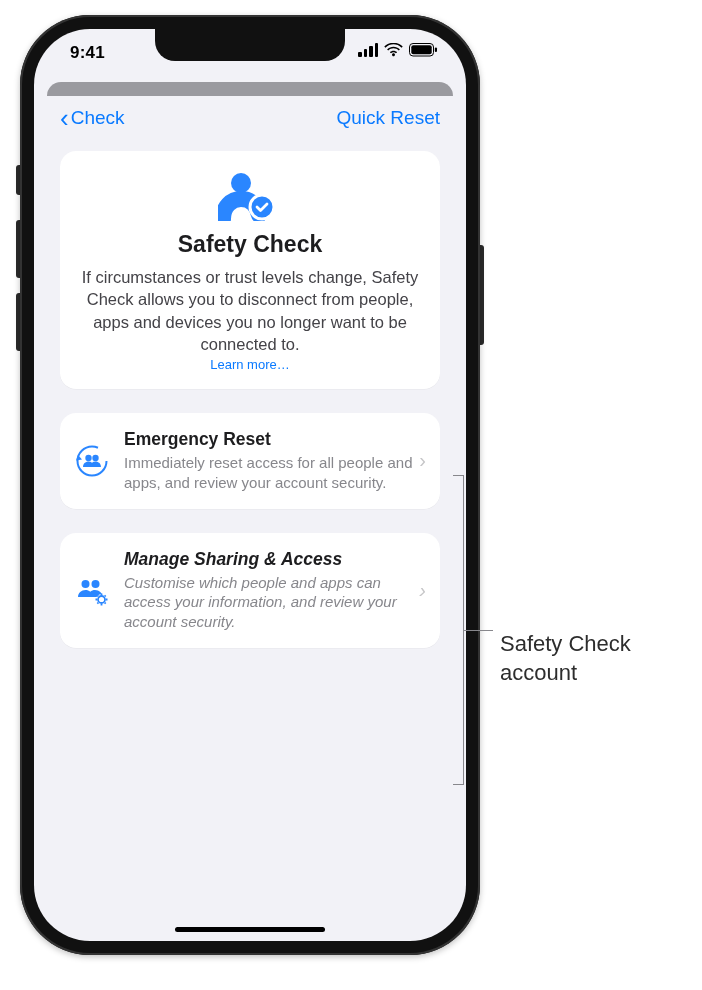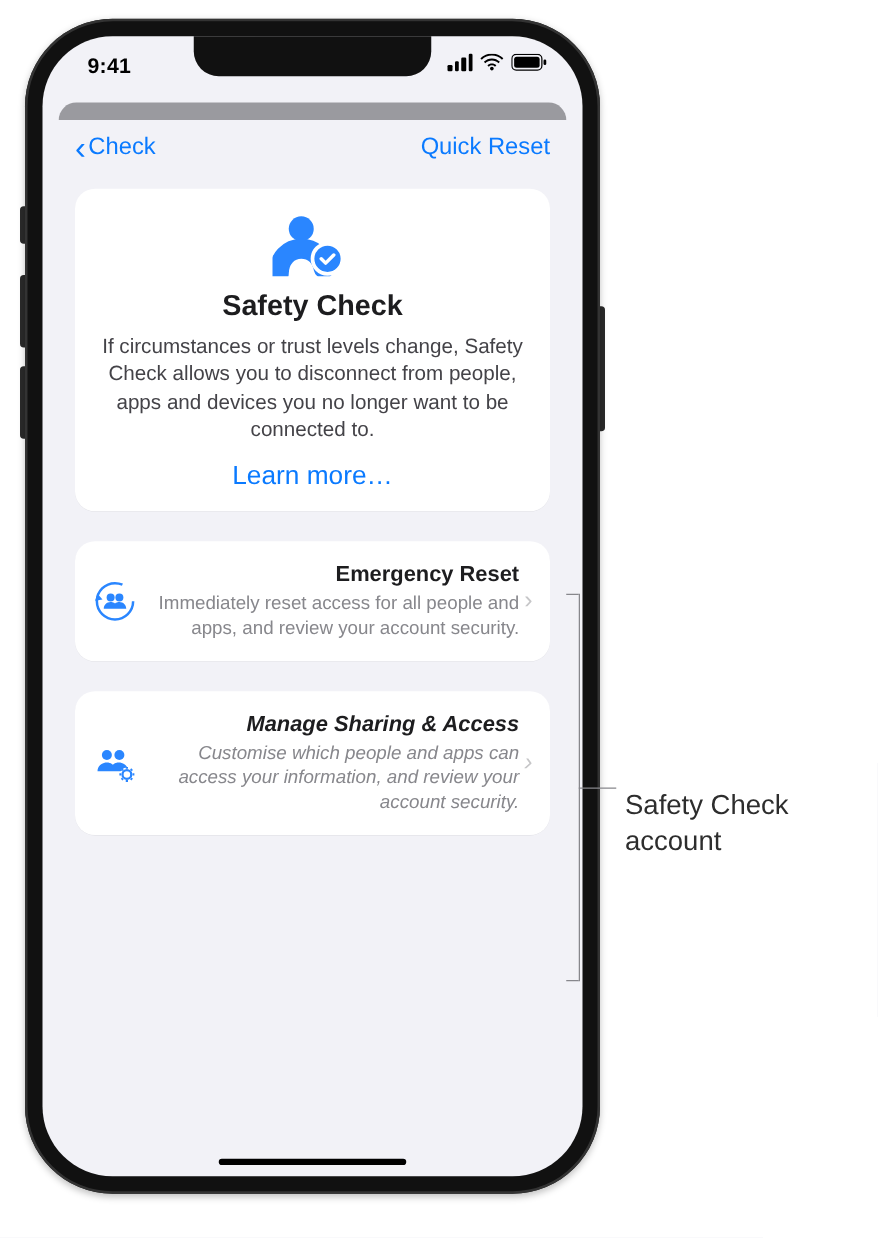"Learn more…" .learn { font-size: 21px -> 13px; margin-top: 14px -> none }
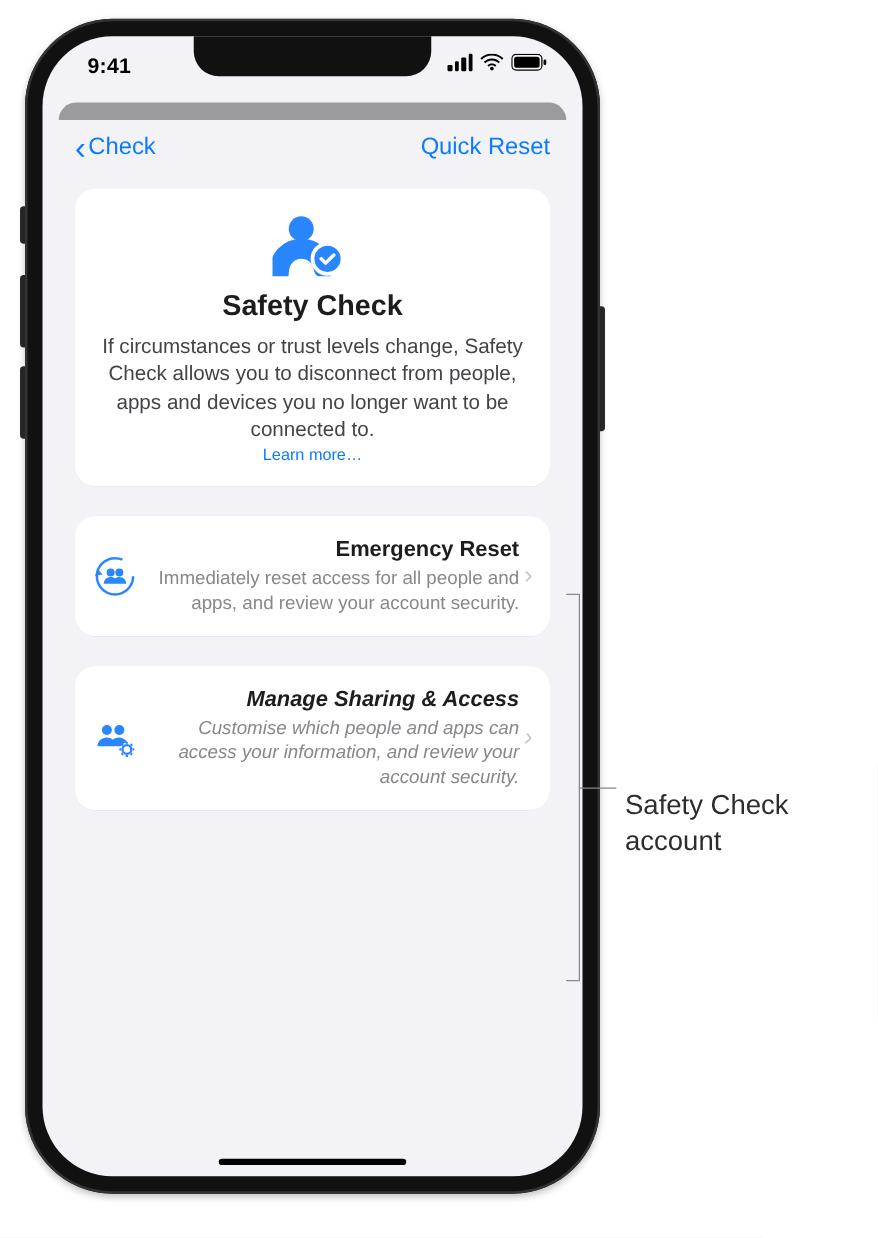"Emergency Reset" .card { text-align: right -> none }
